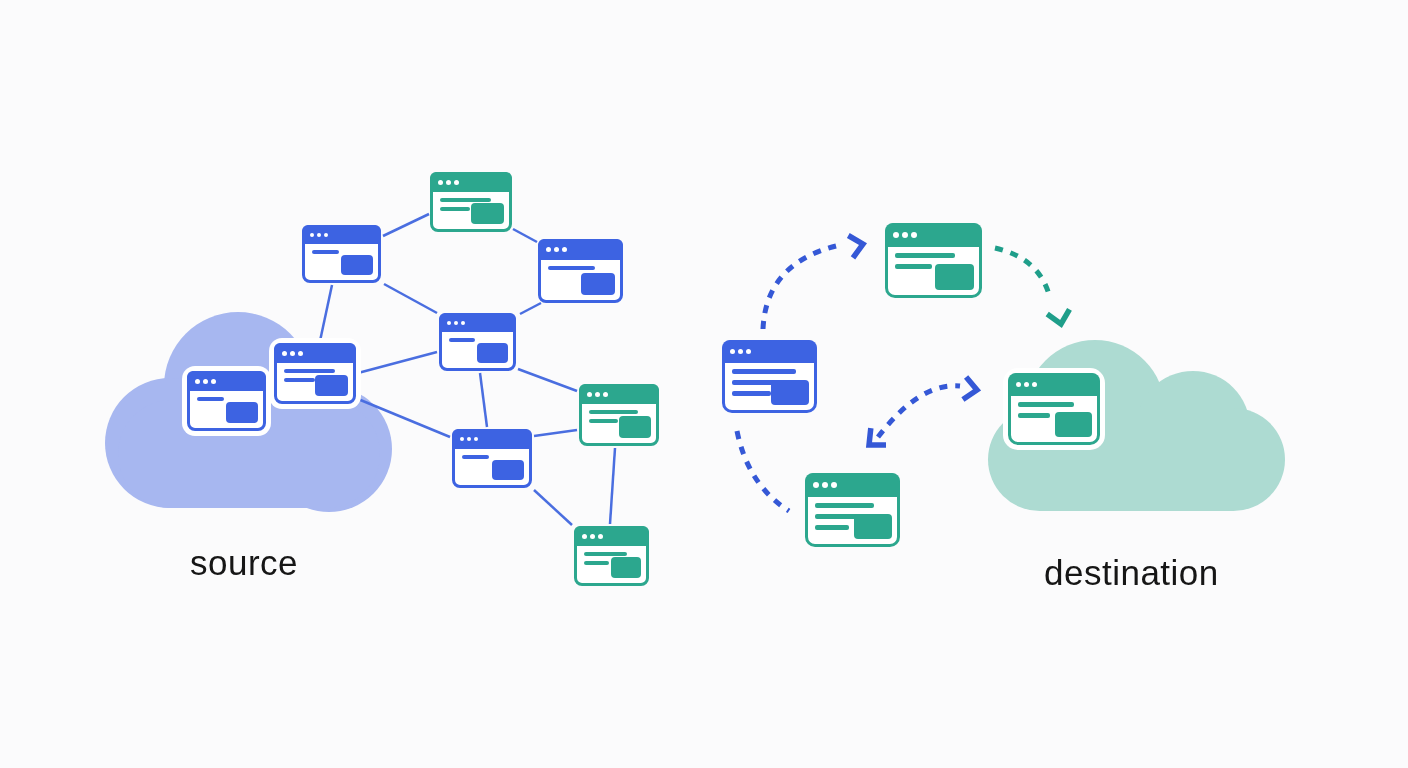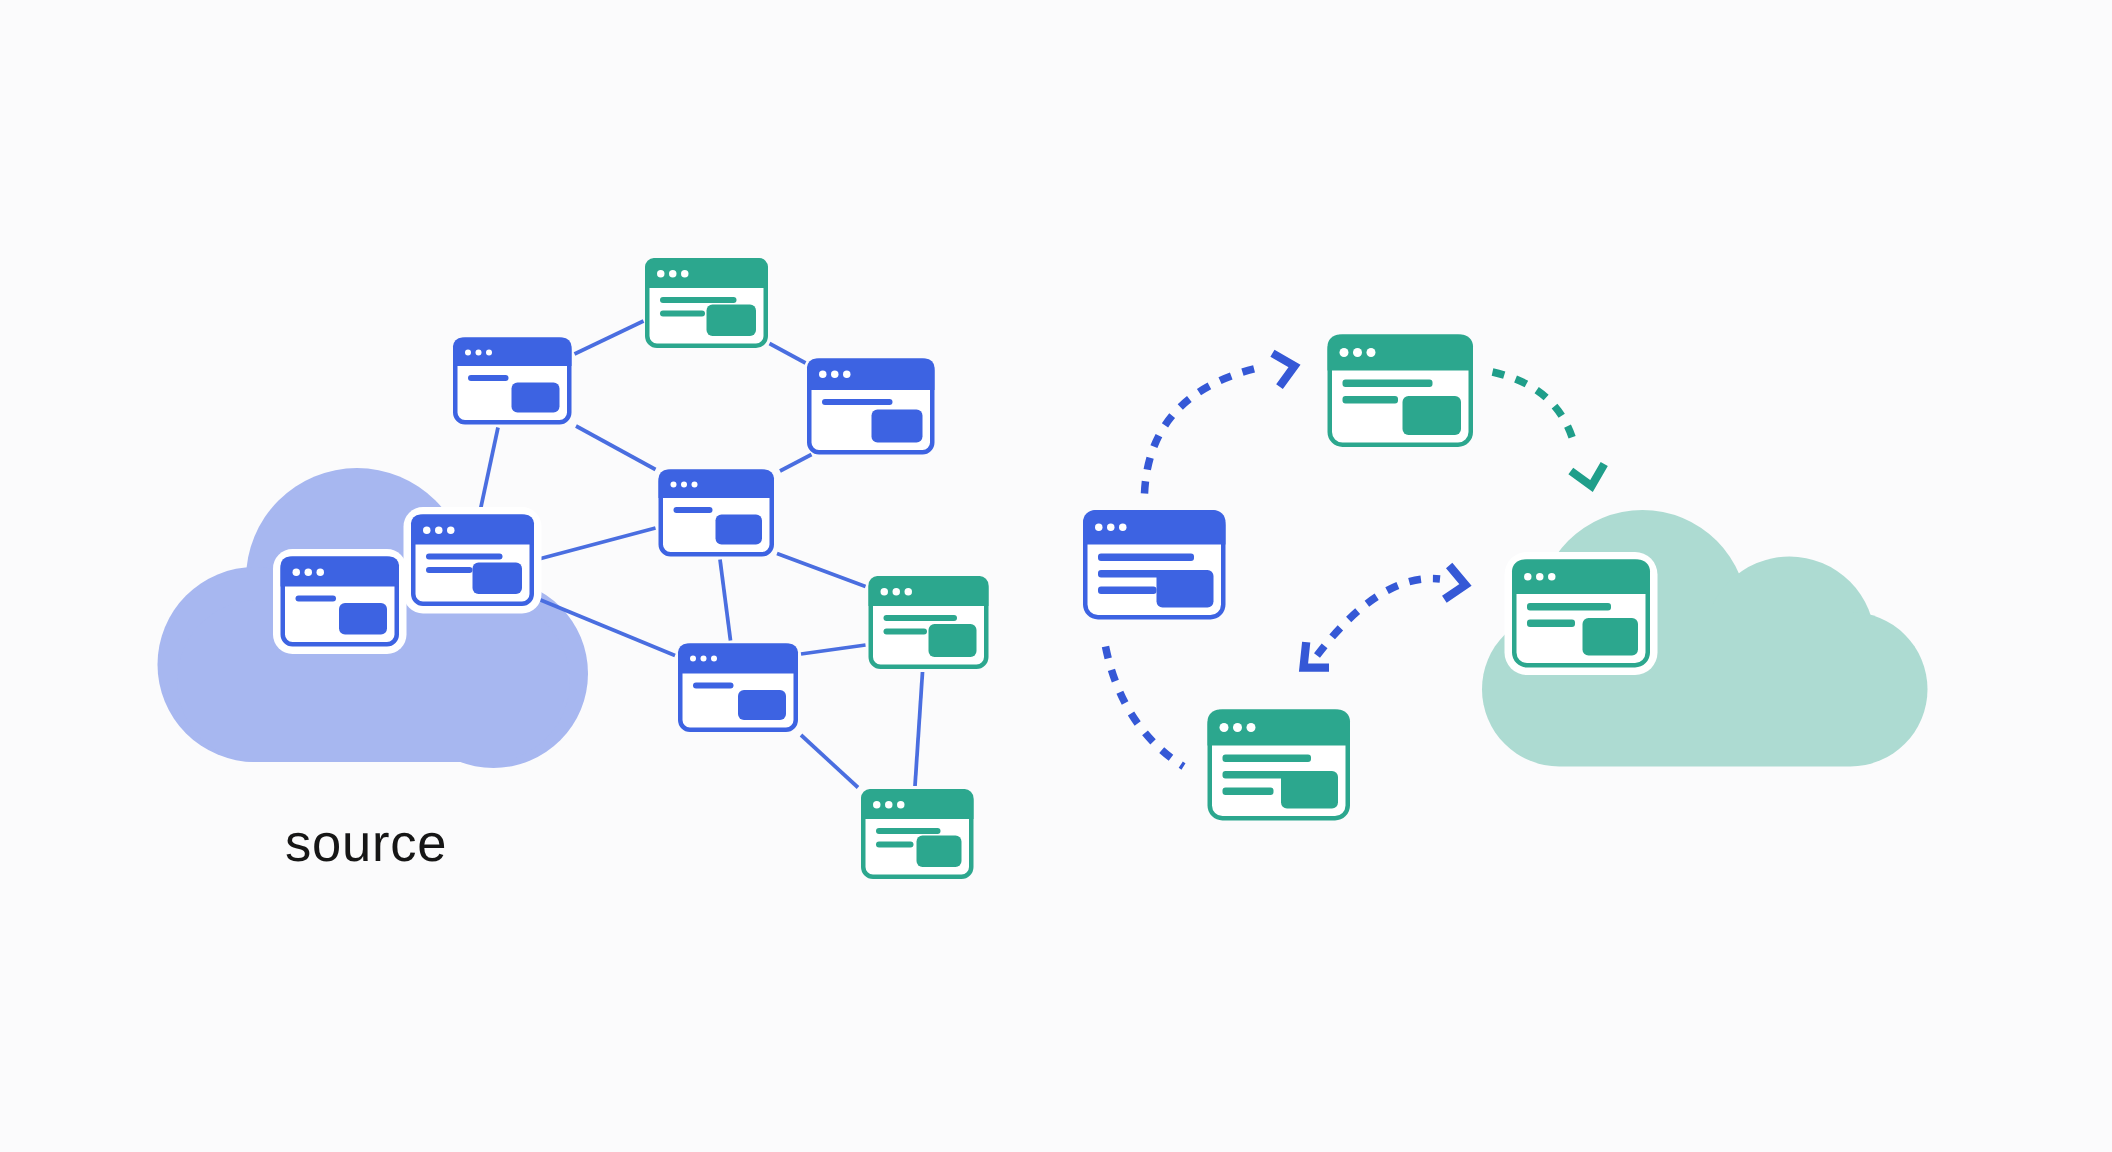"destination" div.lbl { html: none -> <div>destination</div> }
